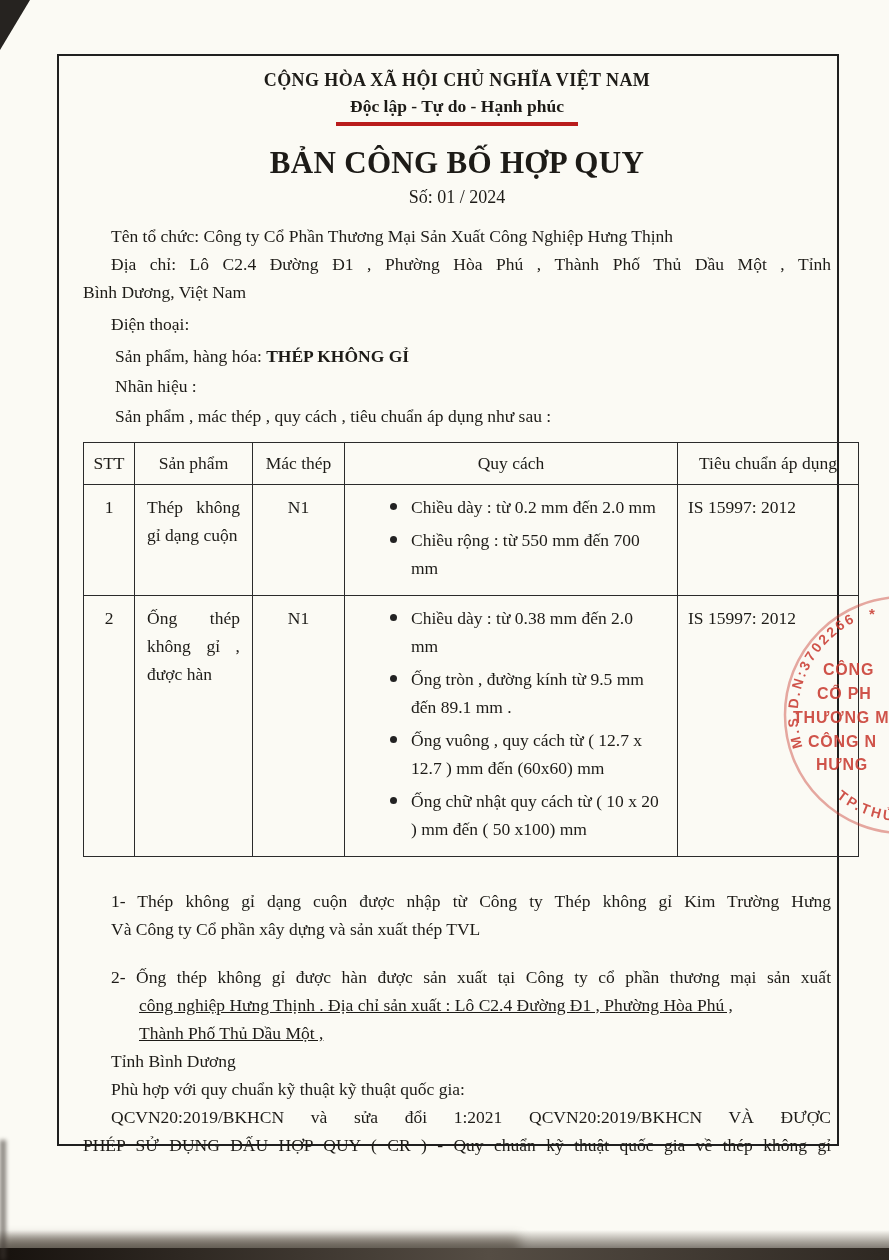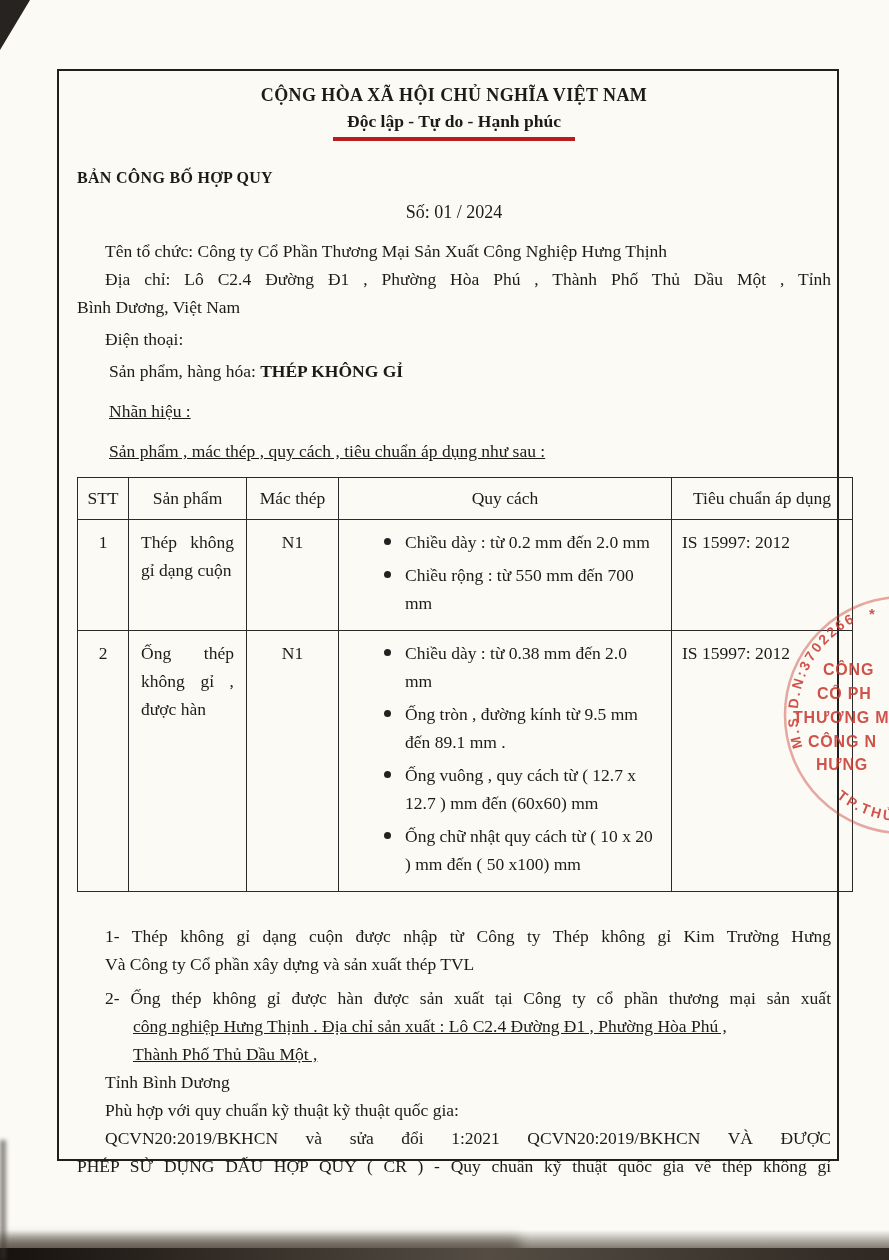"CỘNG HÒA XÃ HỘI CHỦ" .frame { padding: 12px 6px 0 18px -> 12px 6px 0 24px; top: 69px -> 54px }
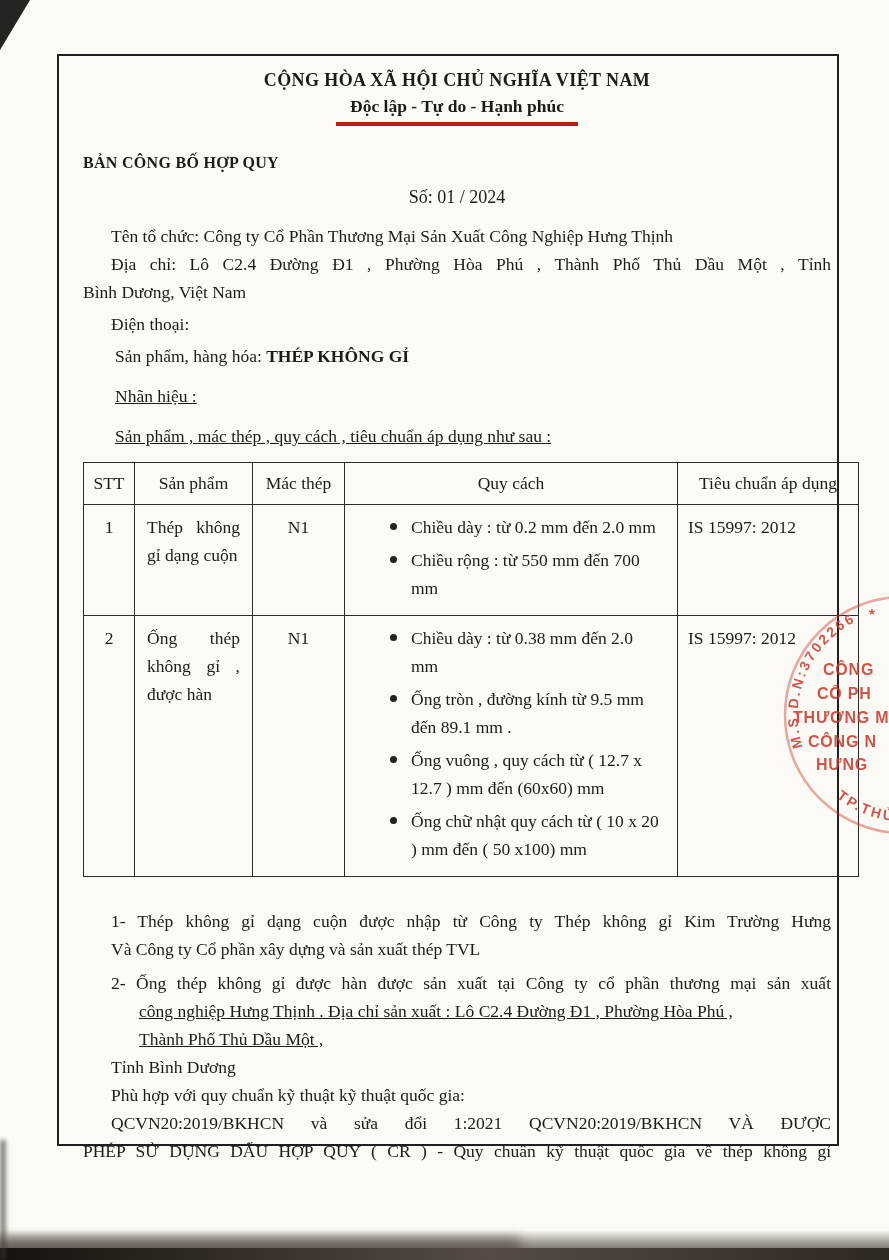"BẢN CÔNG BỐ HỢP QUY" .doc-title { font-size: 16px -> 31px; text-align: none -> center }
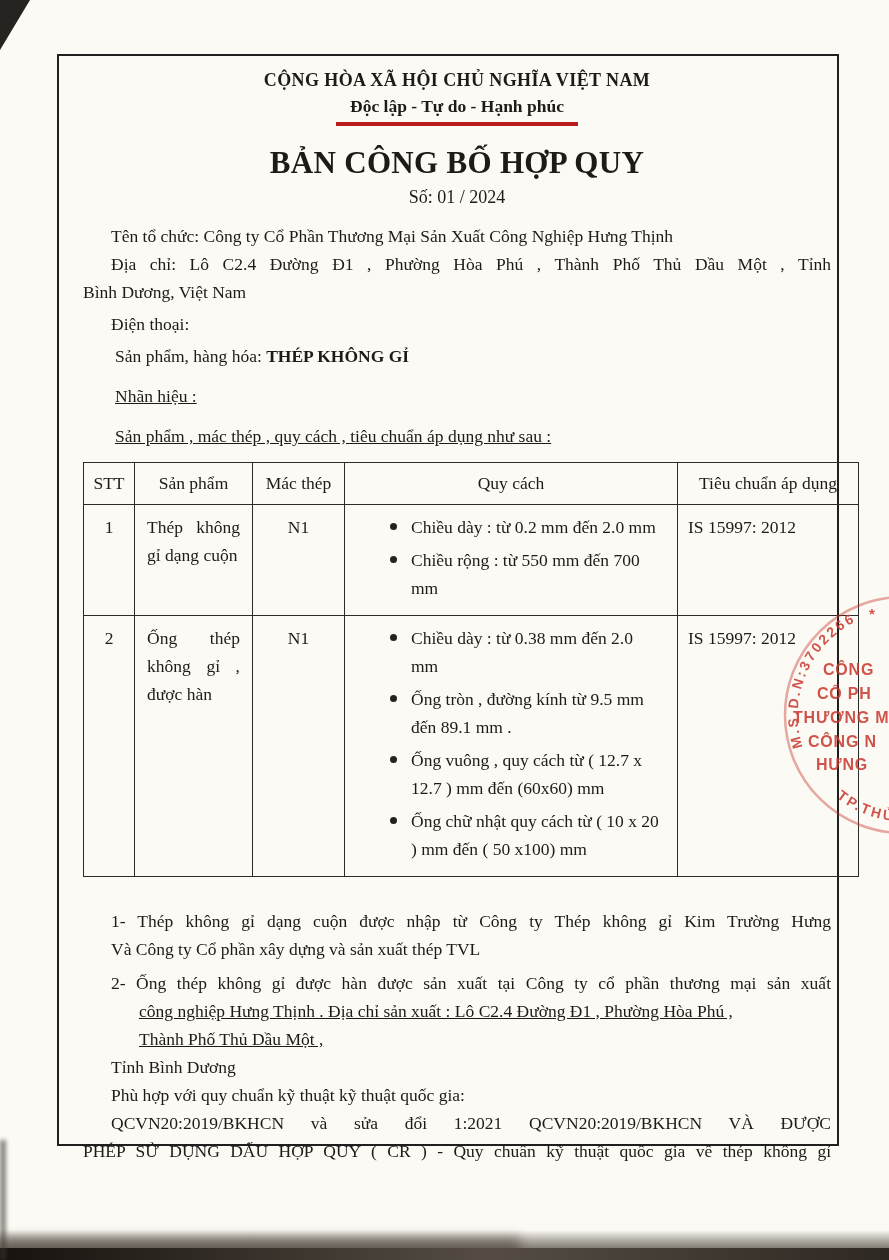"Nhãn hiệu :" .gap2 { margin-top: 12px -> 2px; text-decoration: underline -> none }
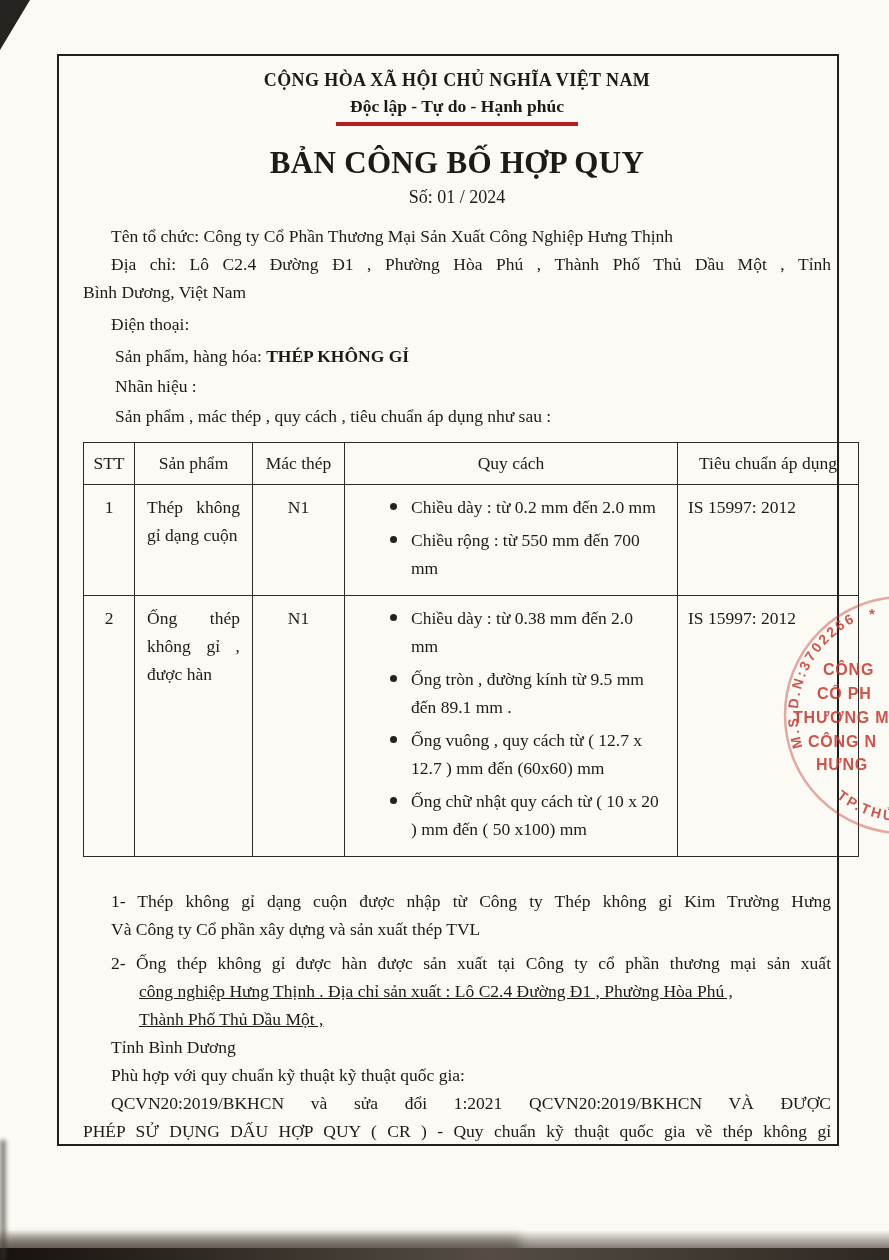"2- Ống thép không gỉ" .mt6 { margin-top: 6px -> 20px }
